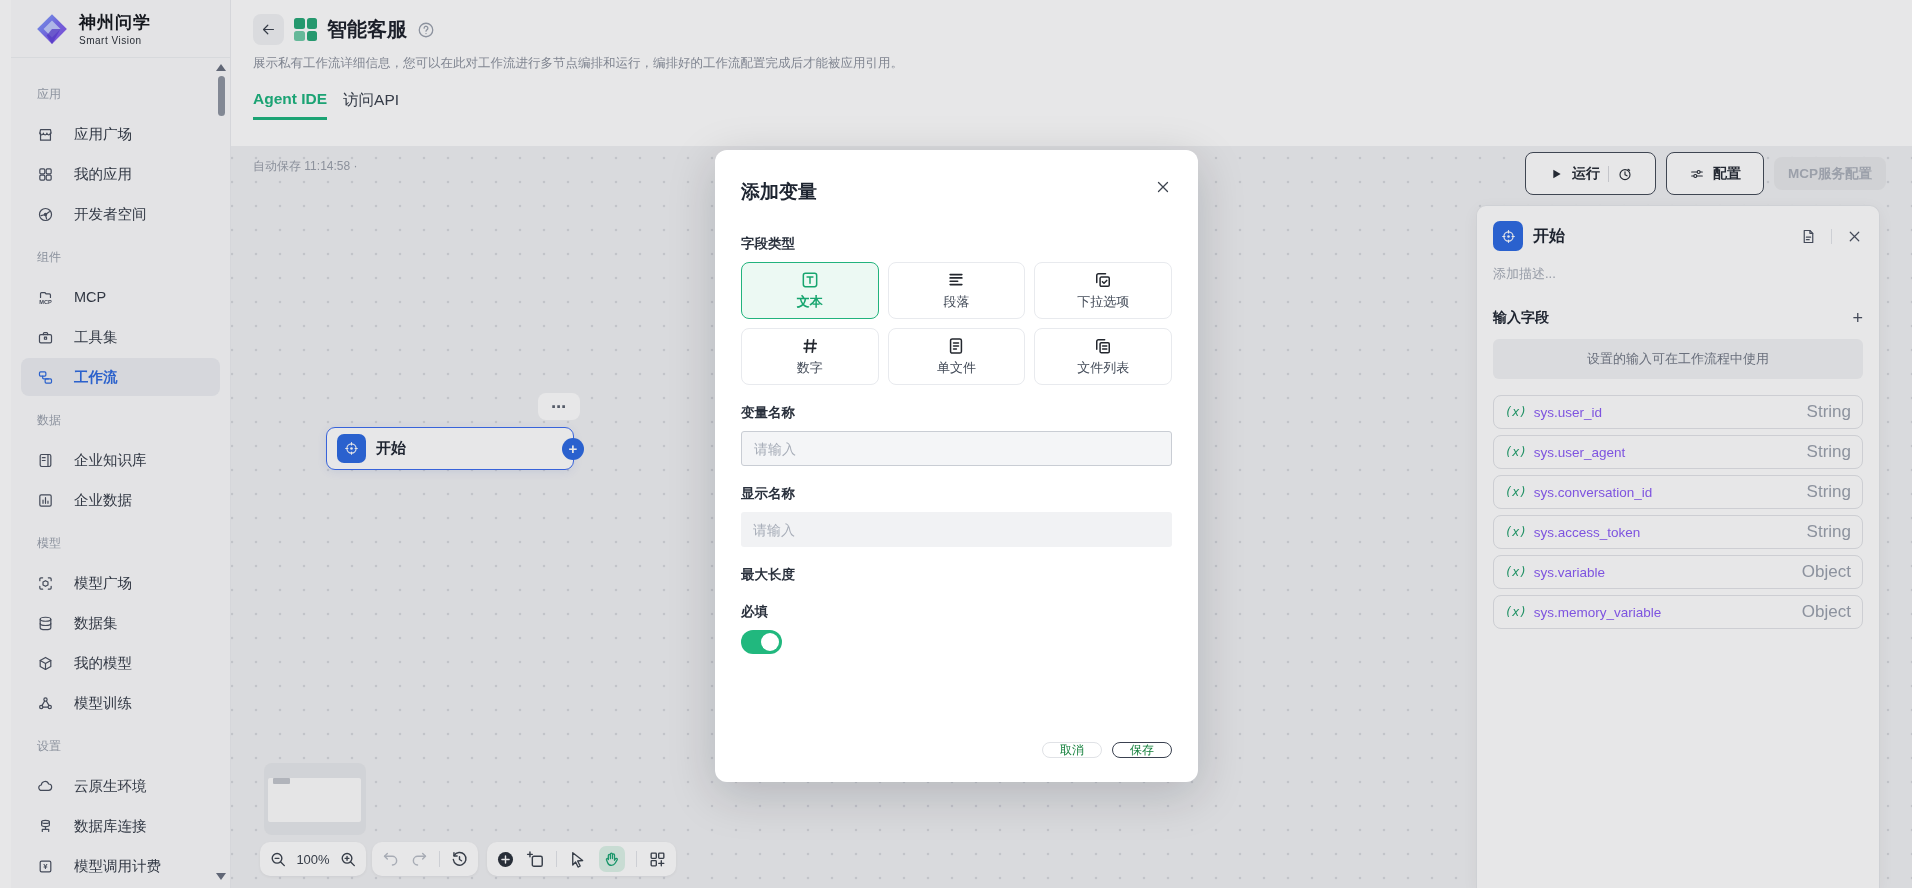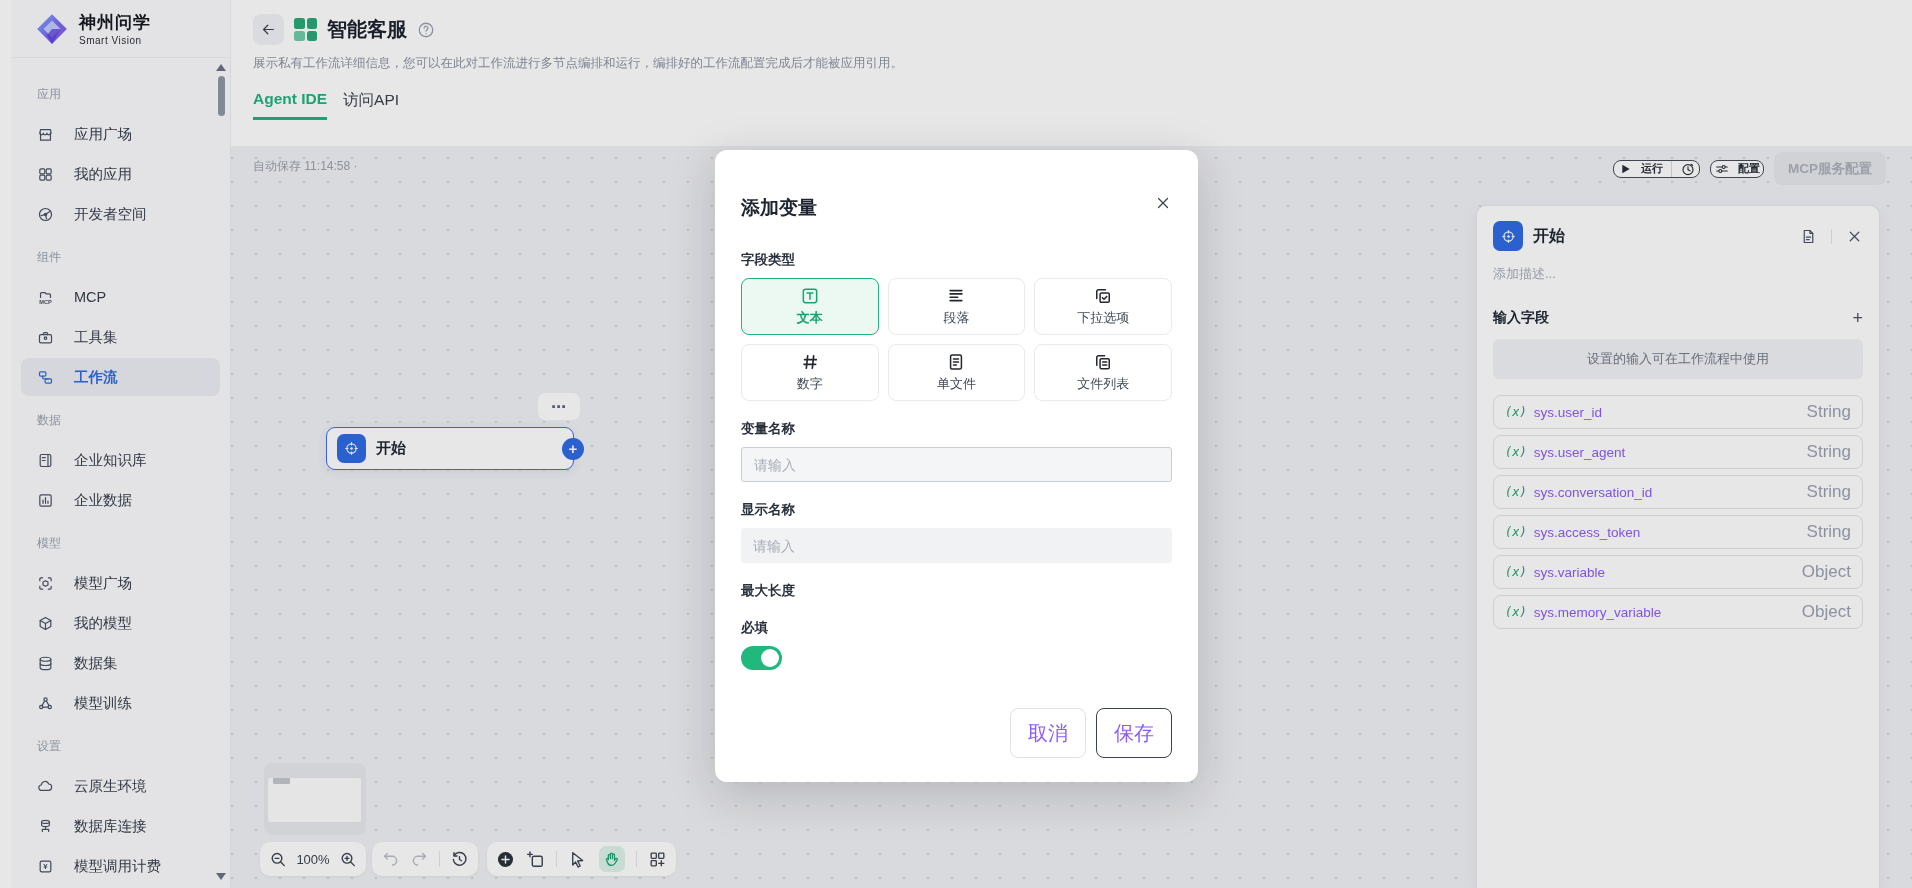"运行" .act-btn { font-size: 11px -> 14px; height: 18px -> 43px; padding: 0 3px -> 0 22px }
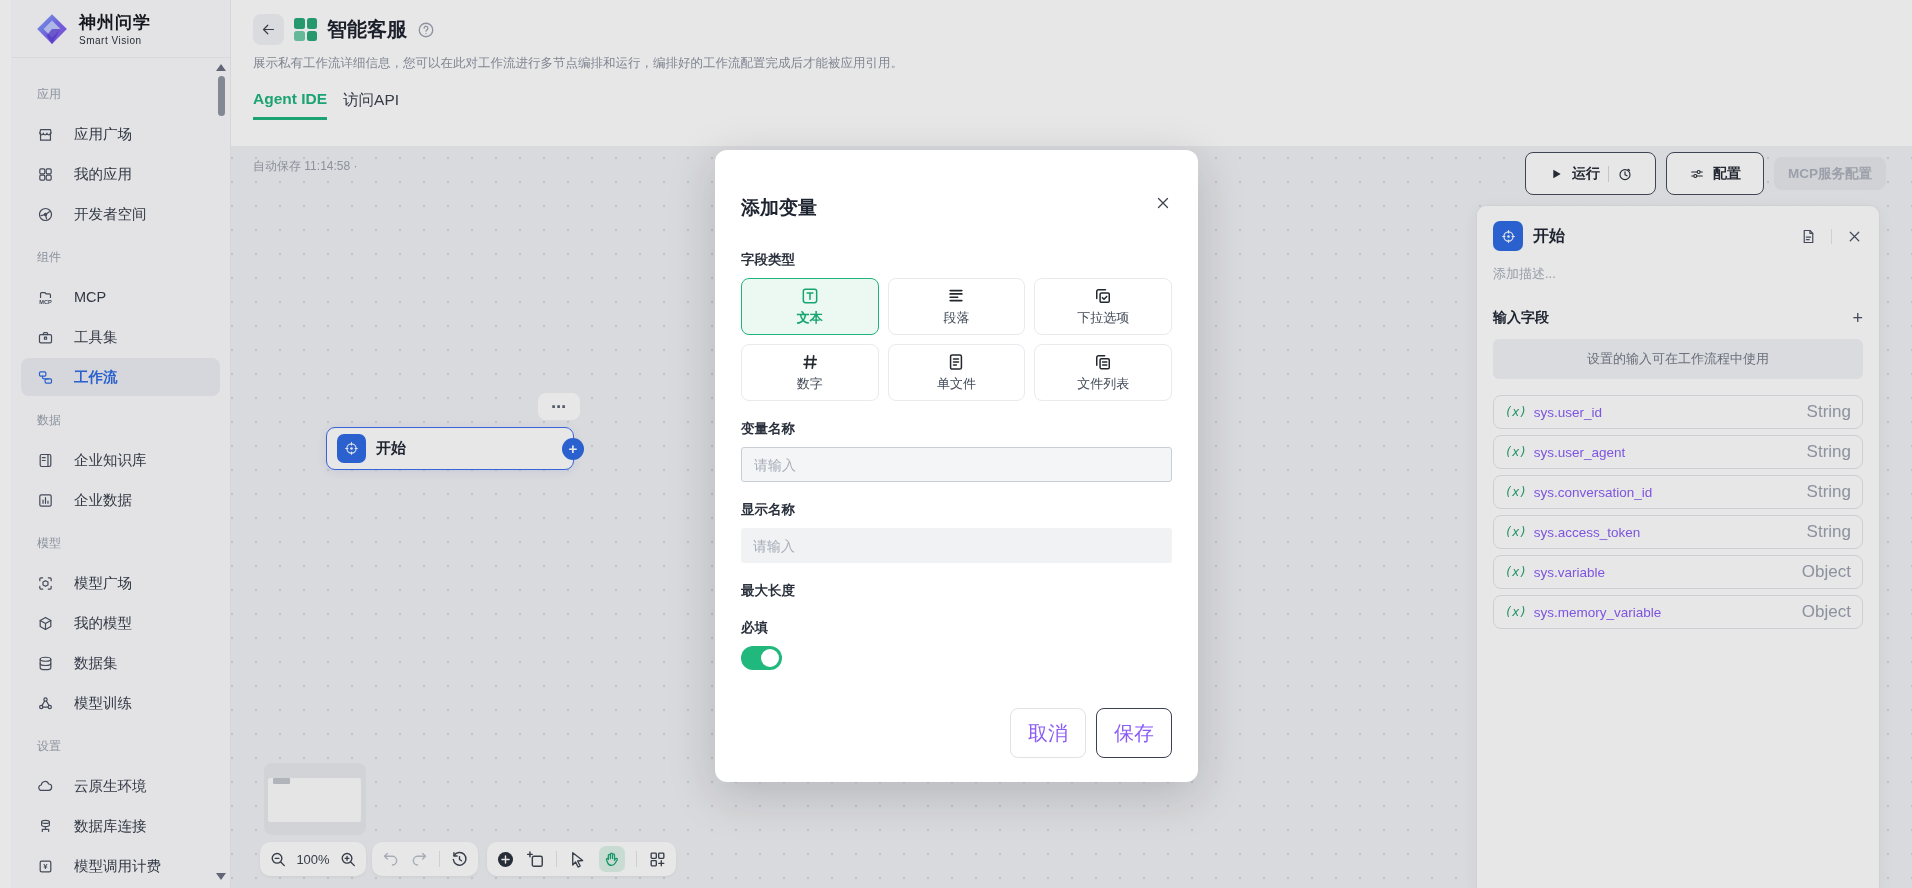"添加变量" .modal { padding: 40px 26px -> 24px 26px }
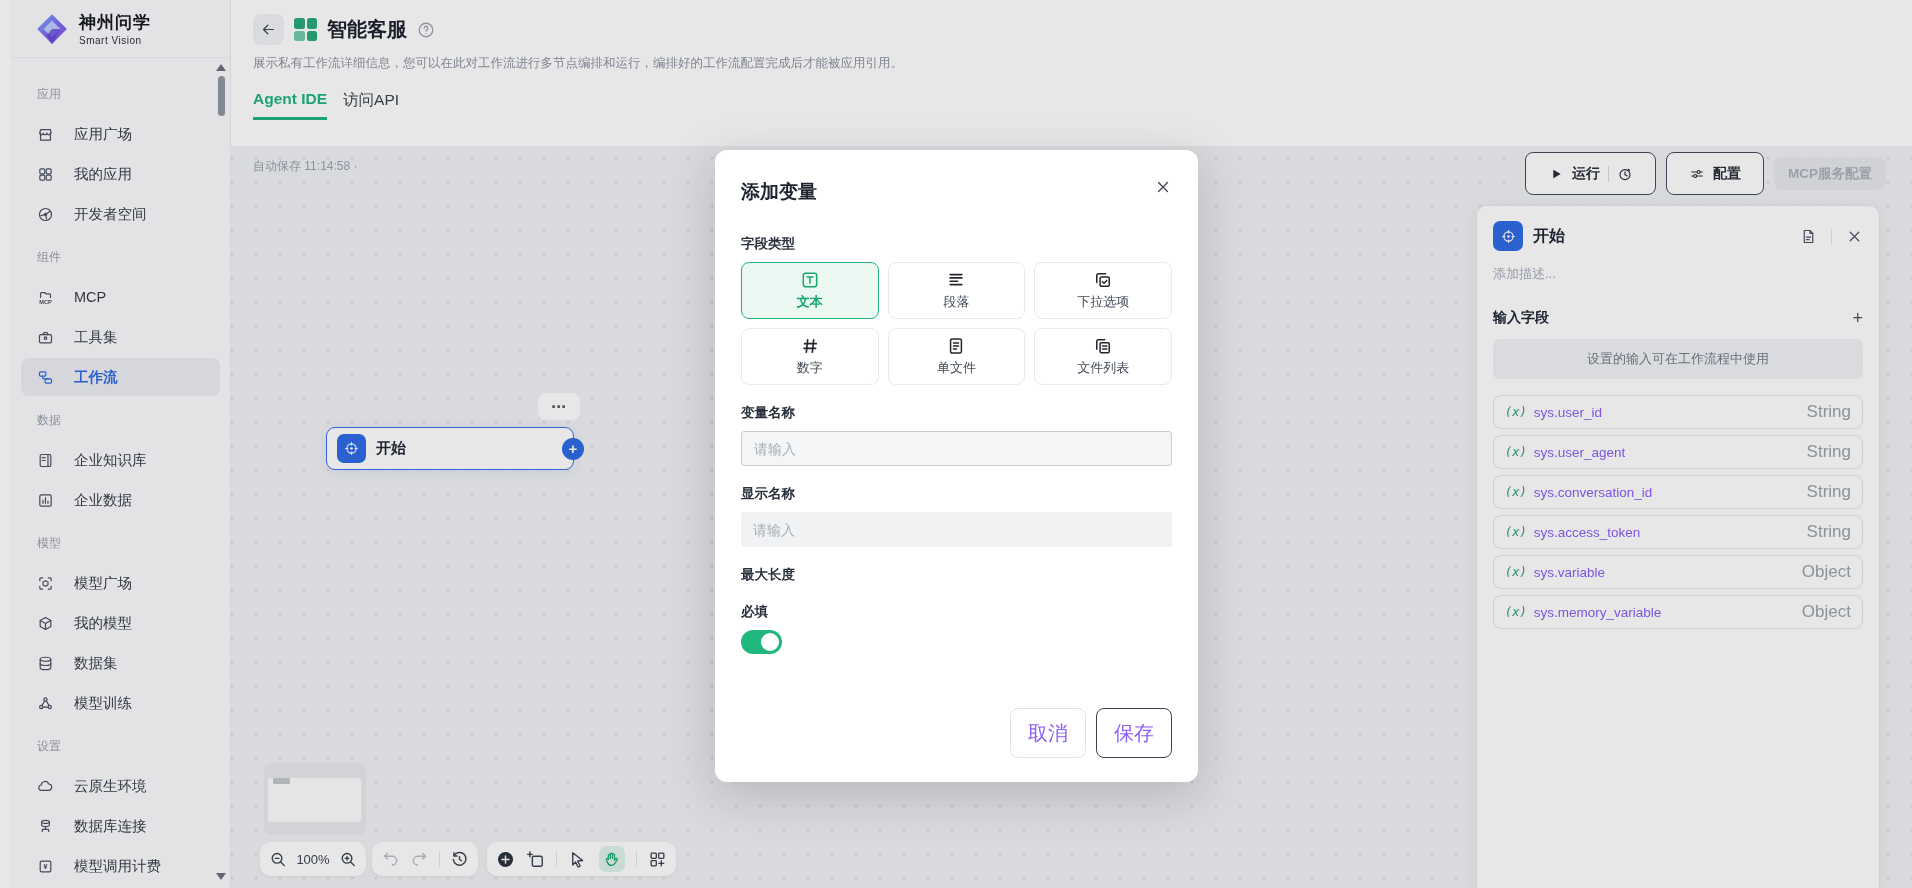"我的模型" div.nav-item { order: before "数据集" -> after "数据集" }
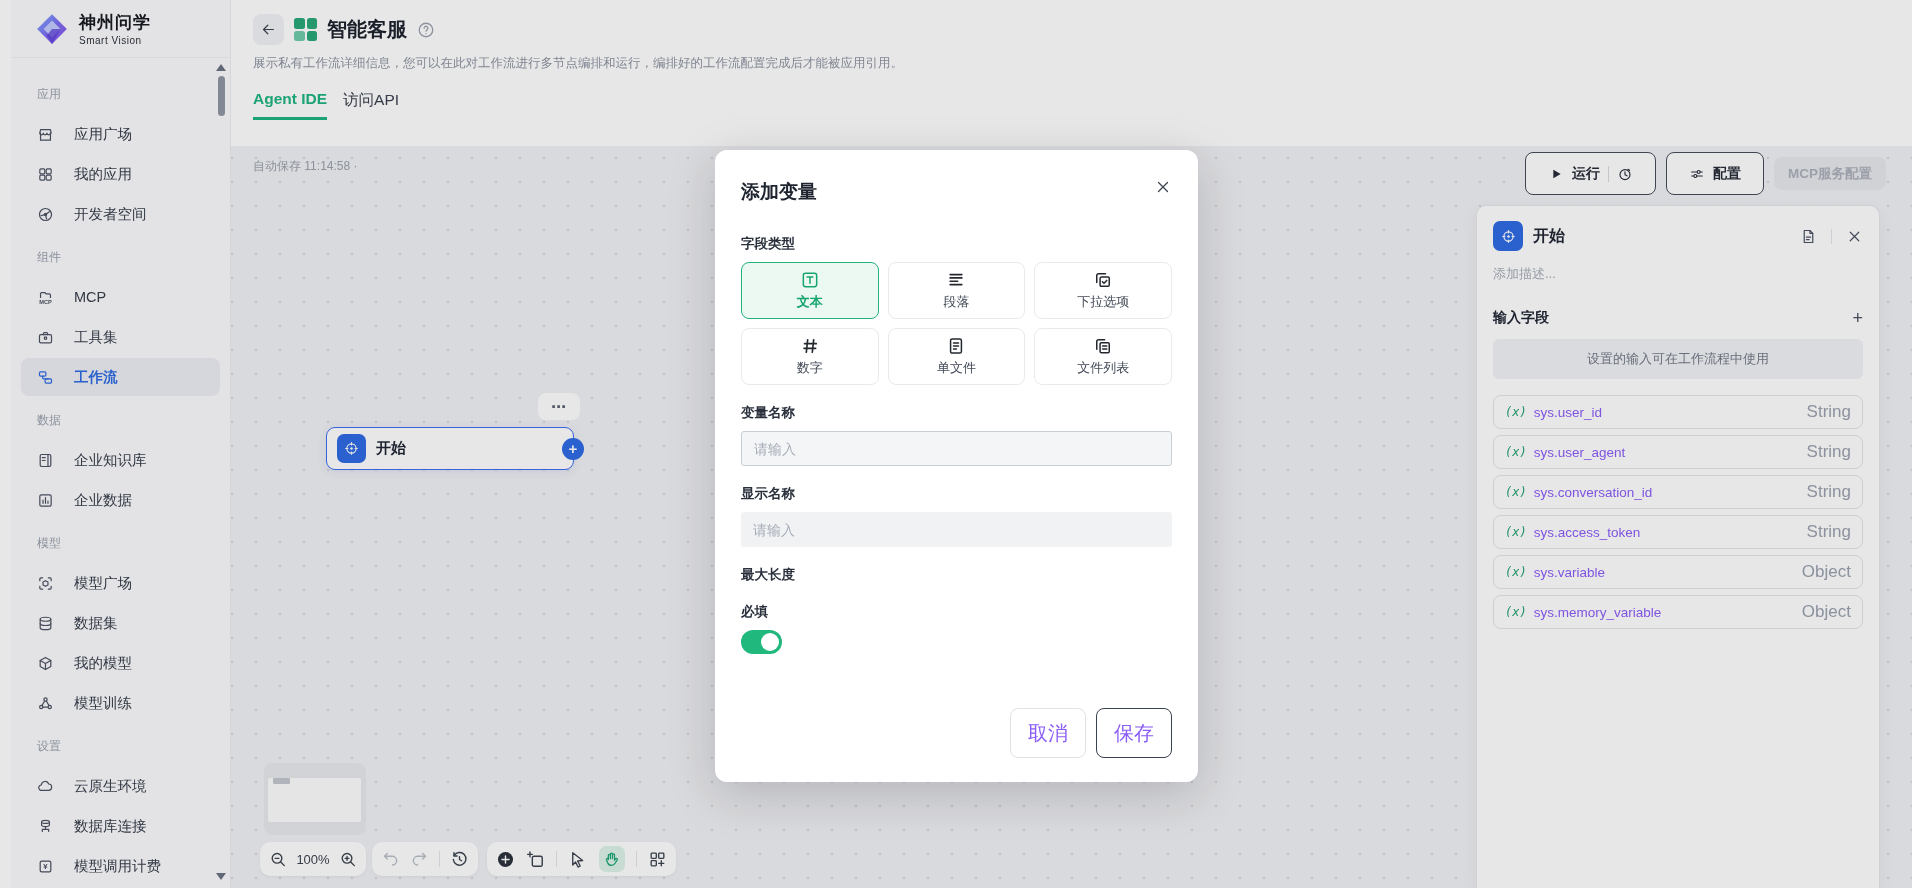"取消" .m-btn { color: #8b5cf6 -> #15803d; font-size: 20px -> 12px; height: 50px -> 16px }
